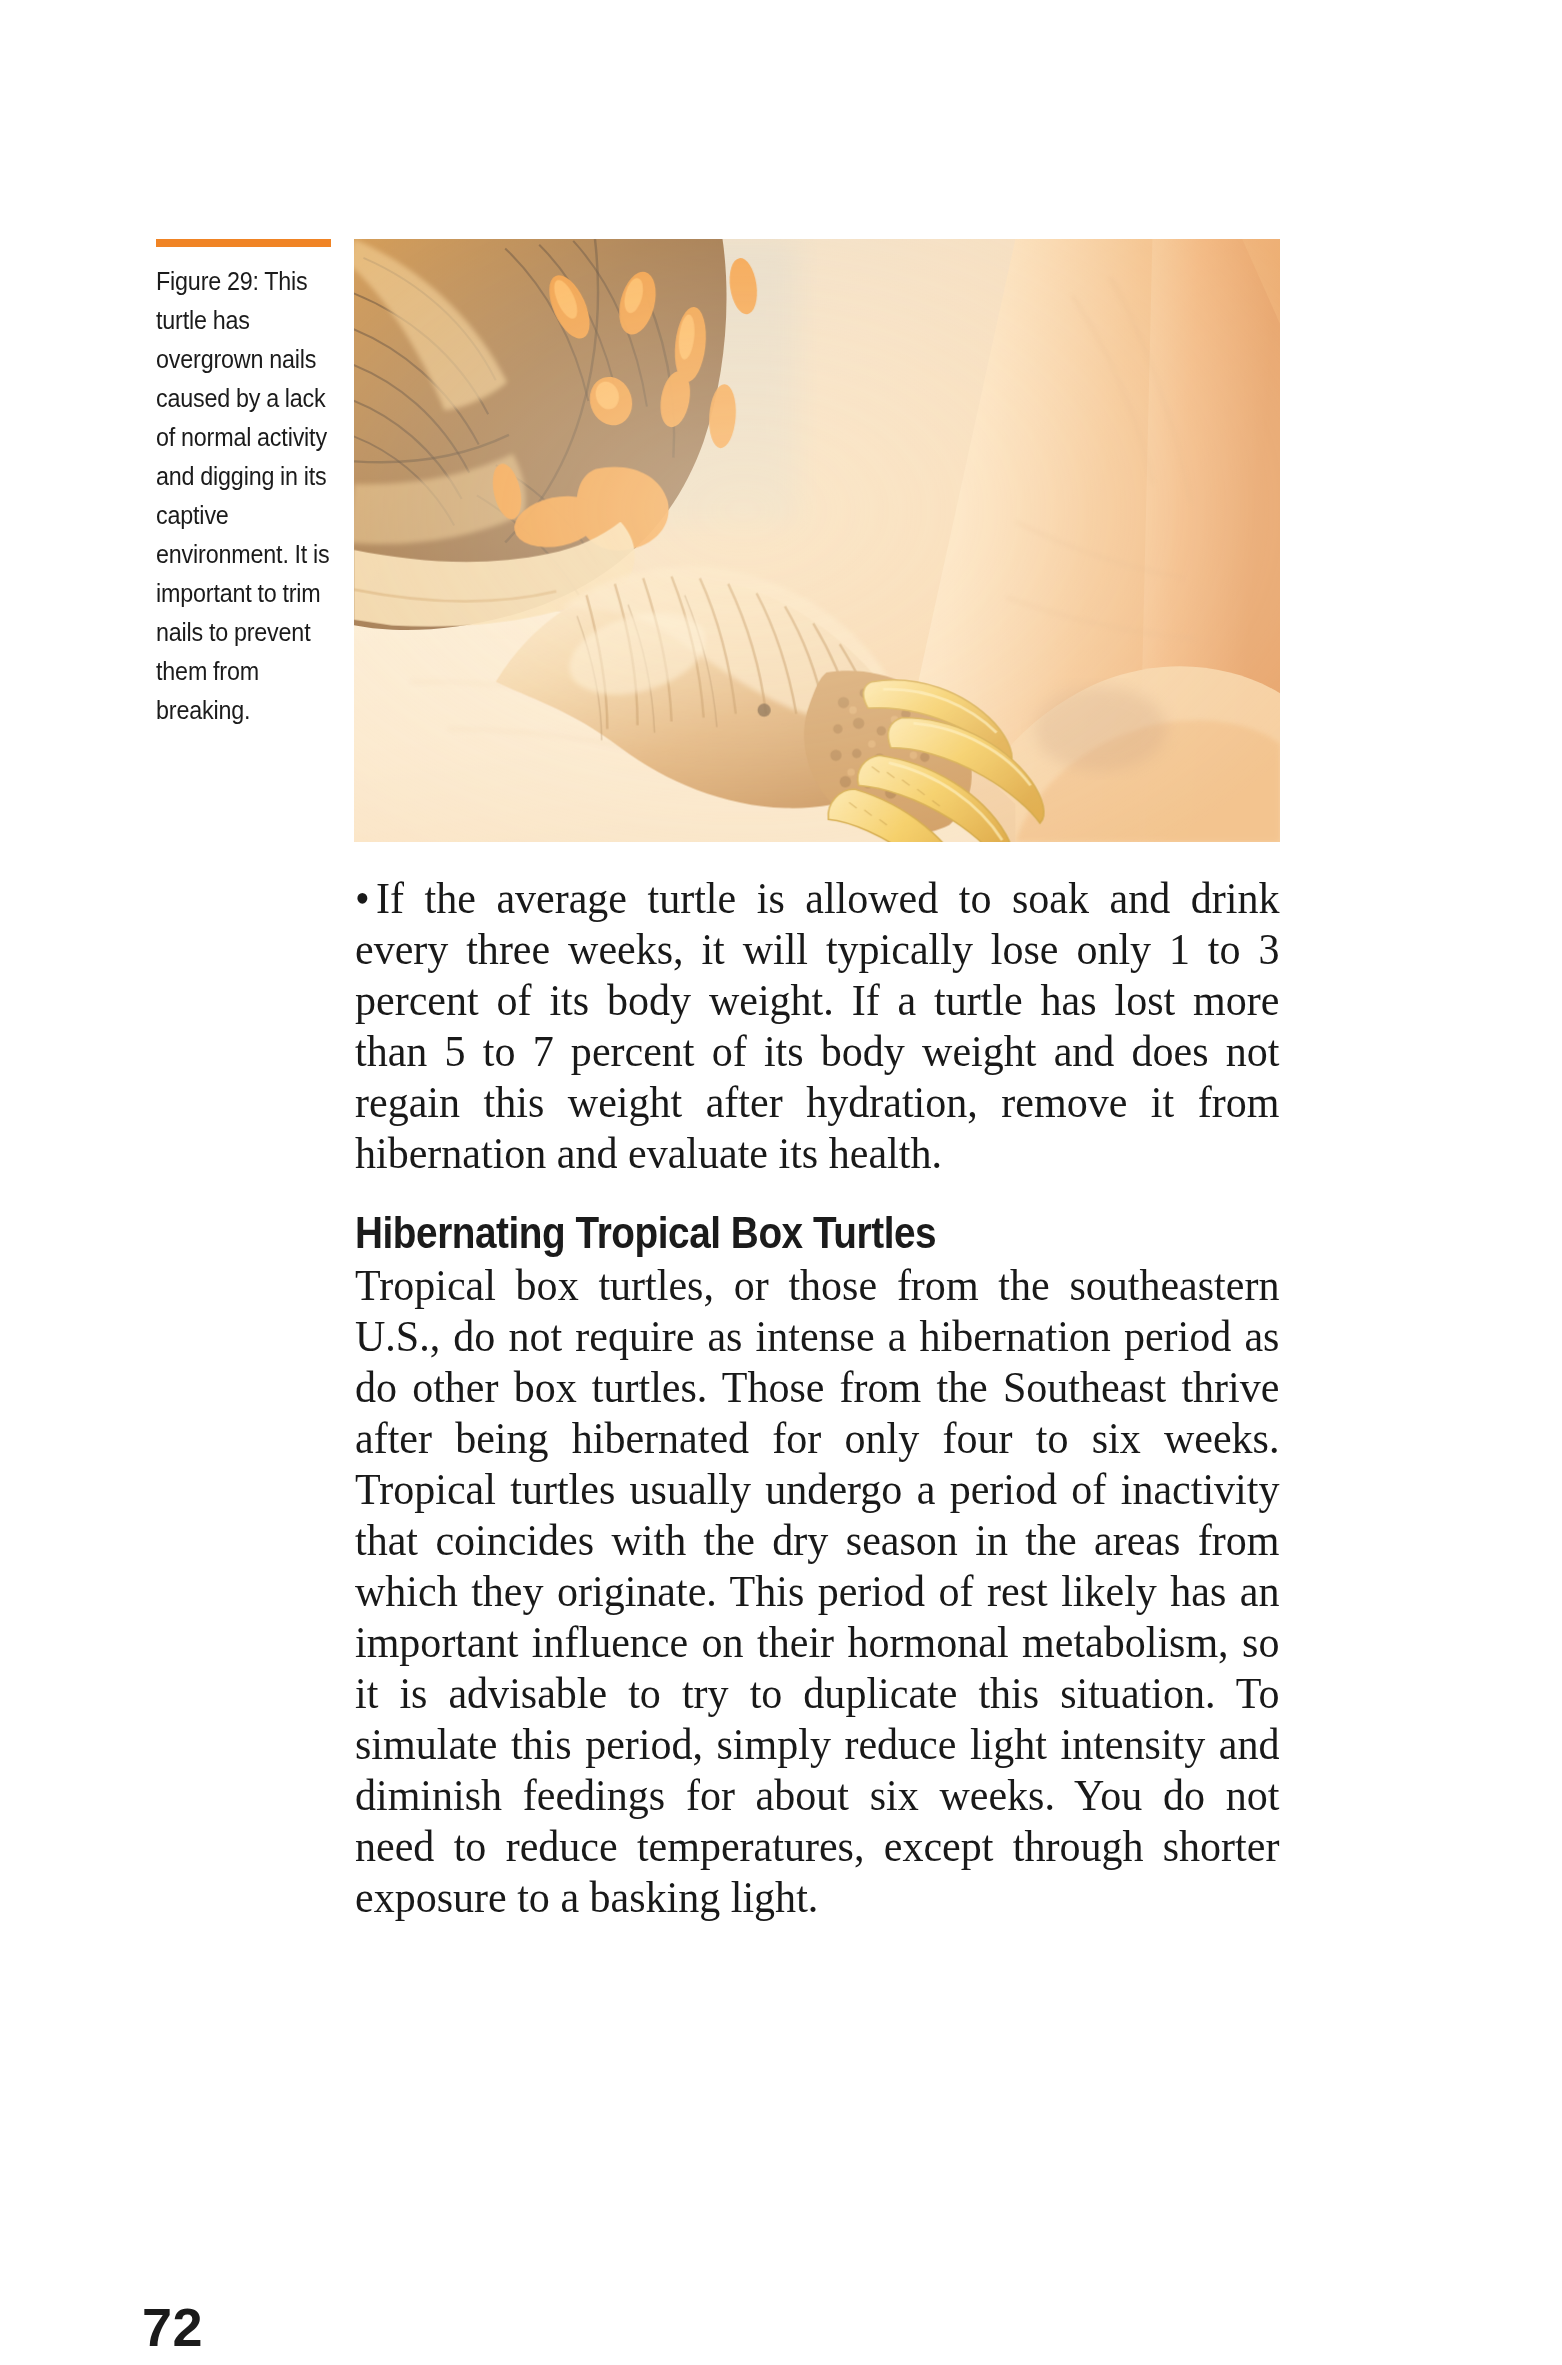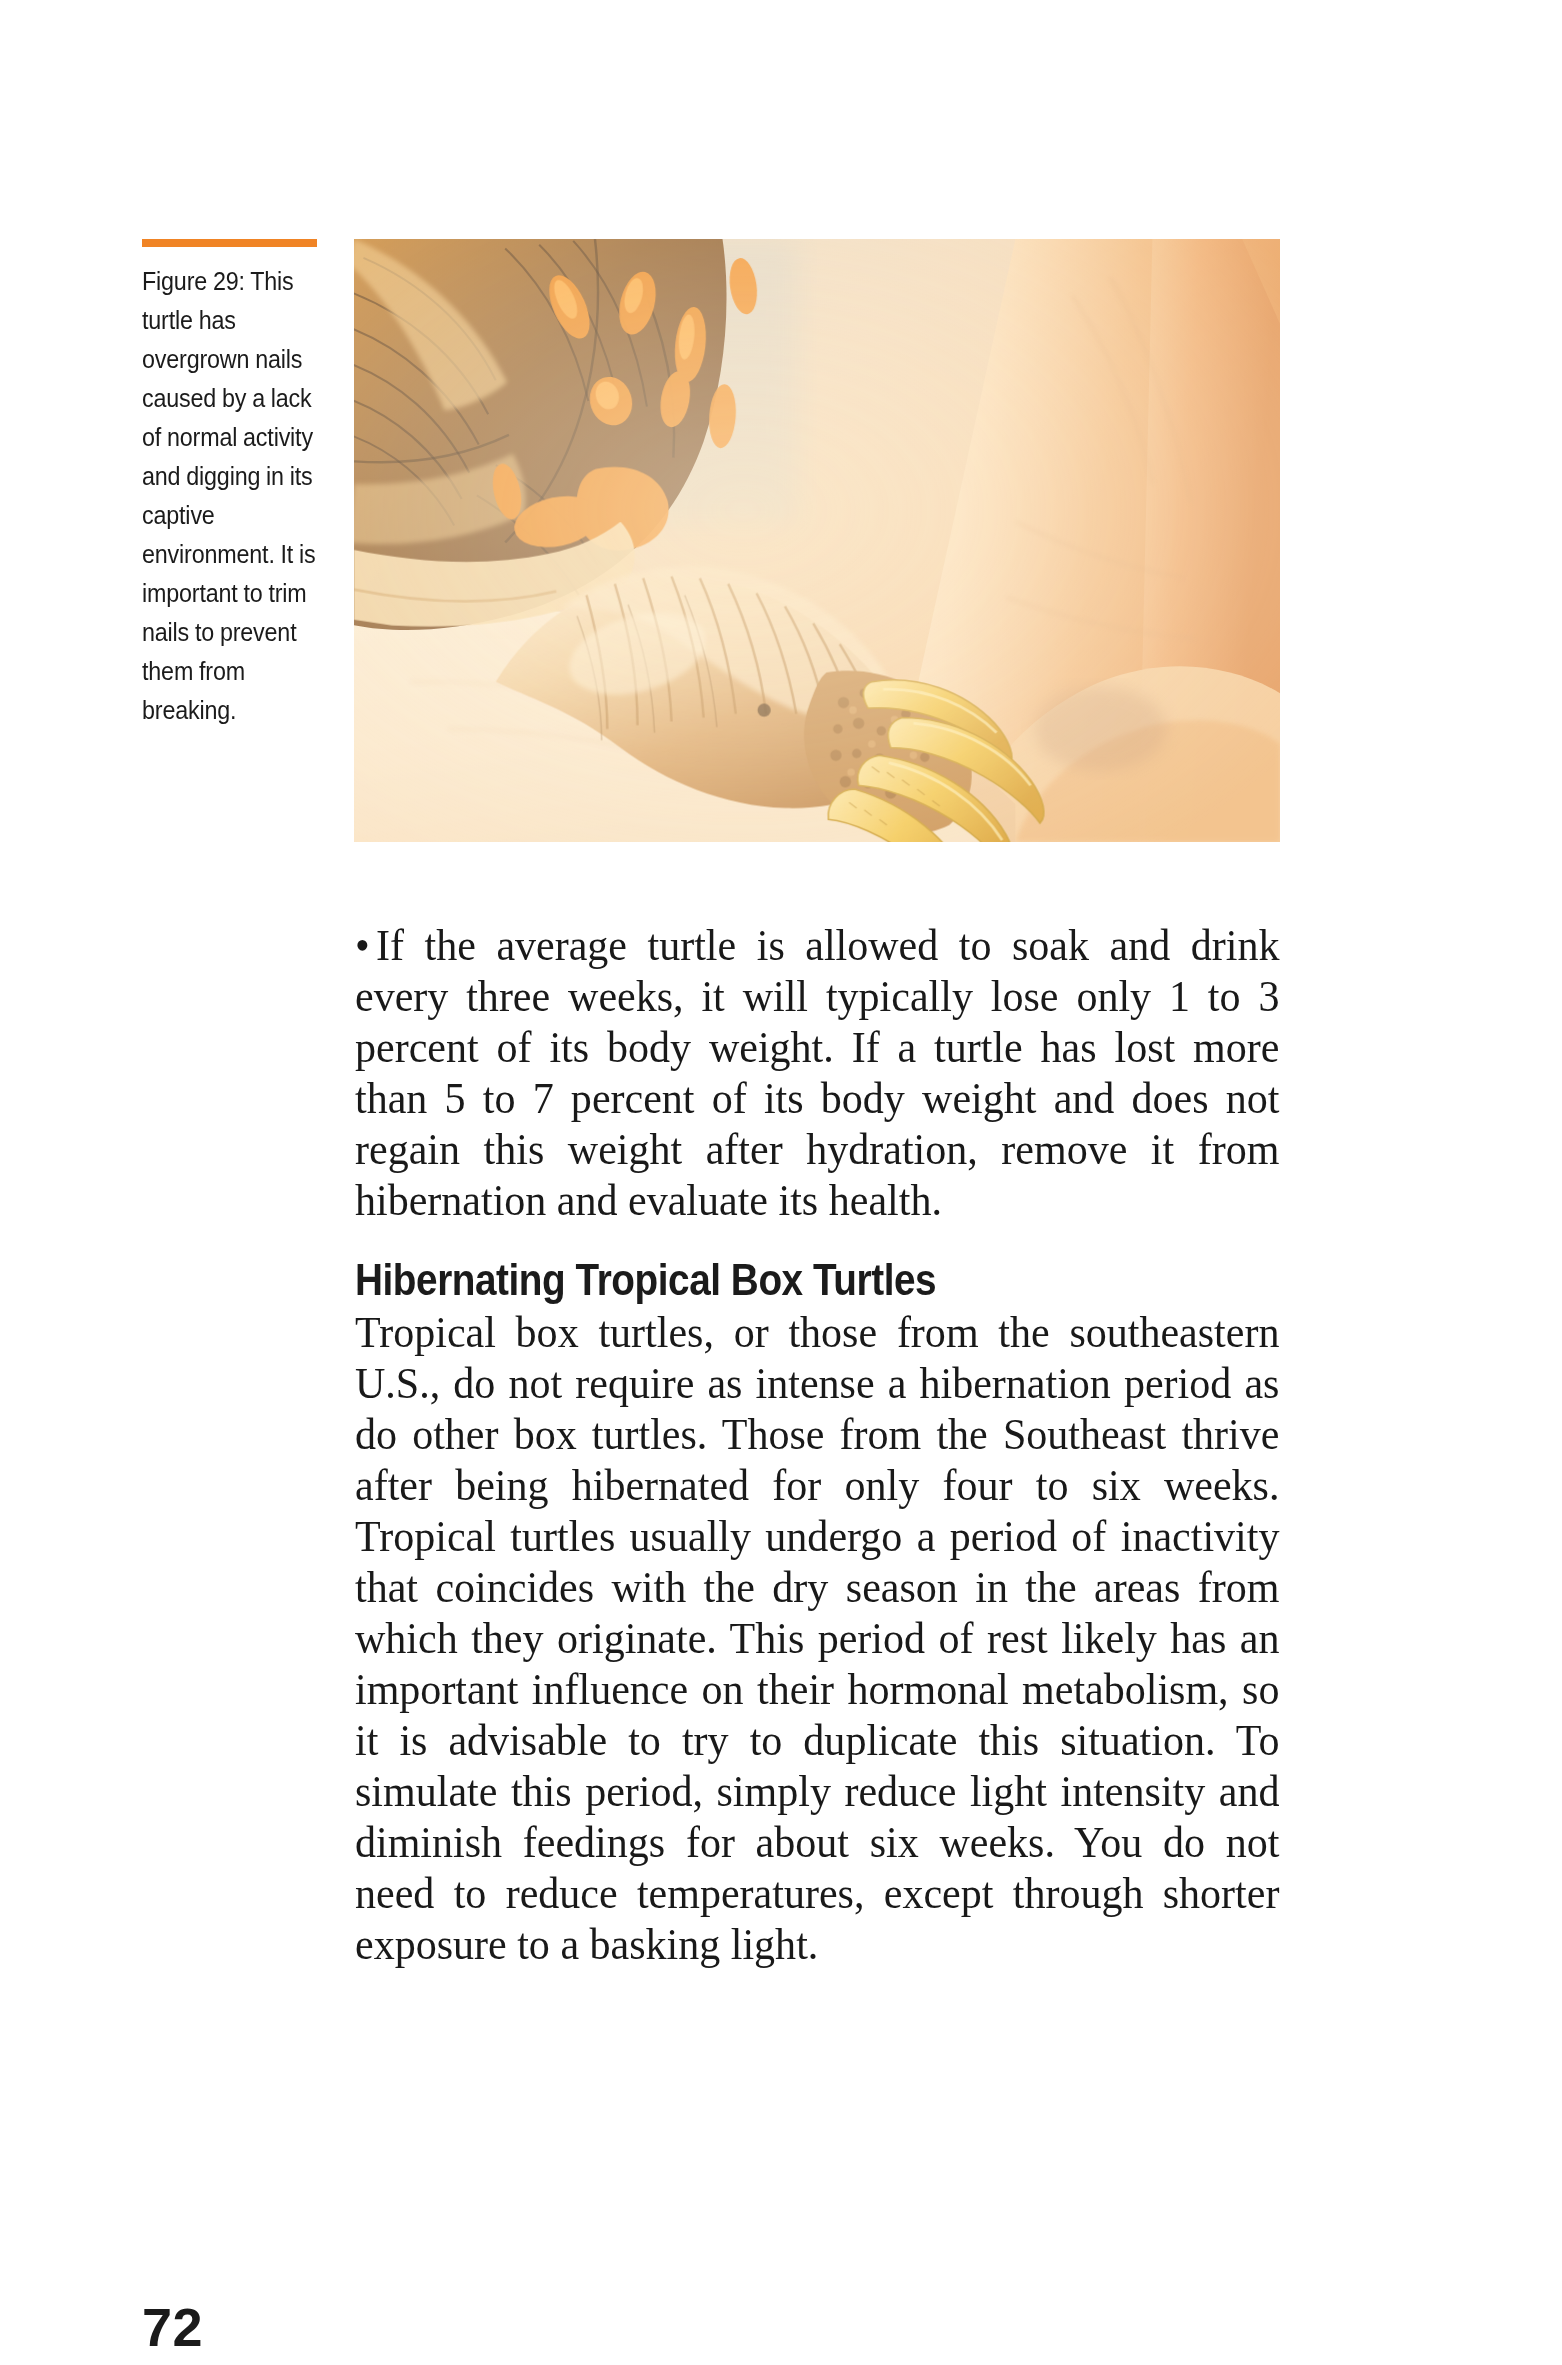"Figure 29: This turtle has" #caption-col { left: 142px -> 156px }
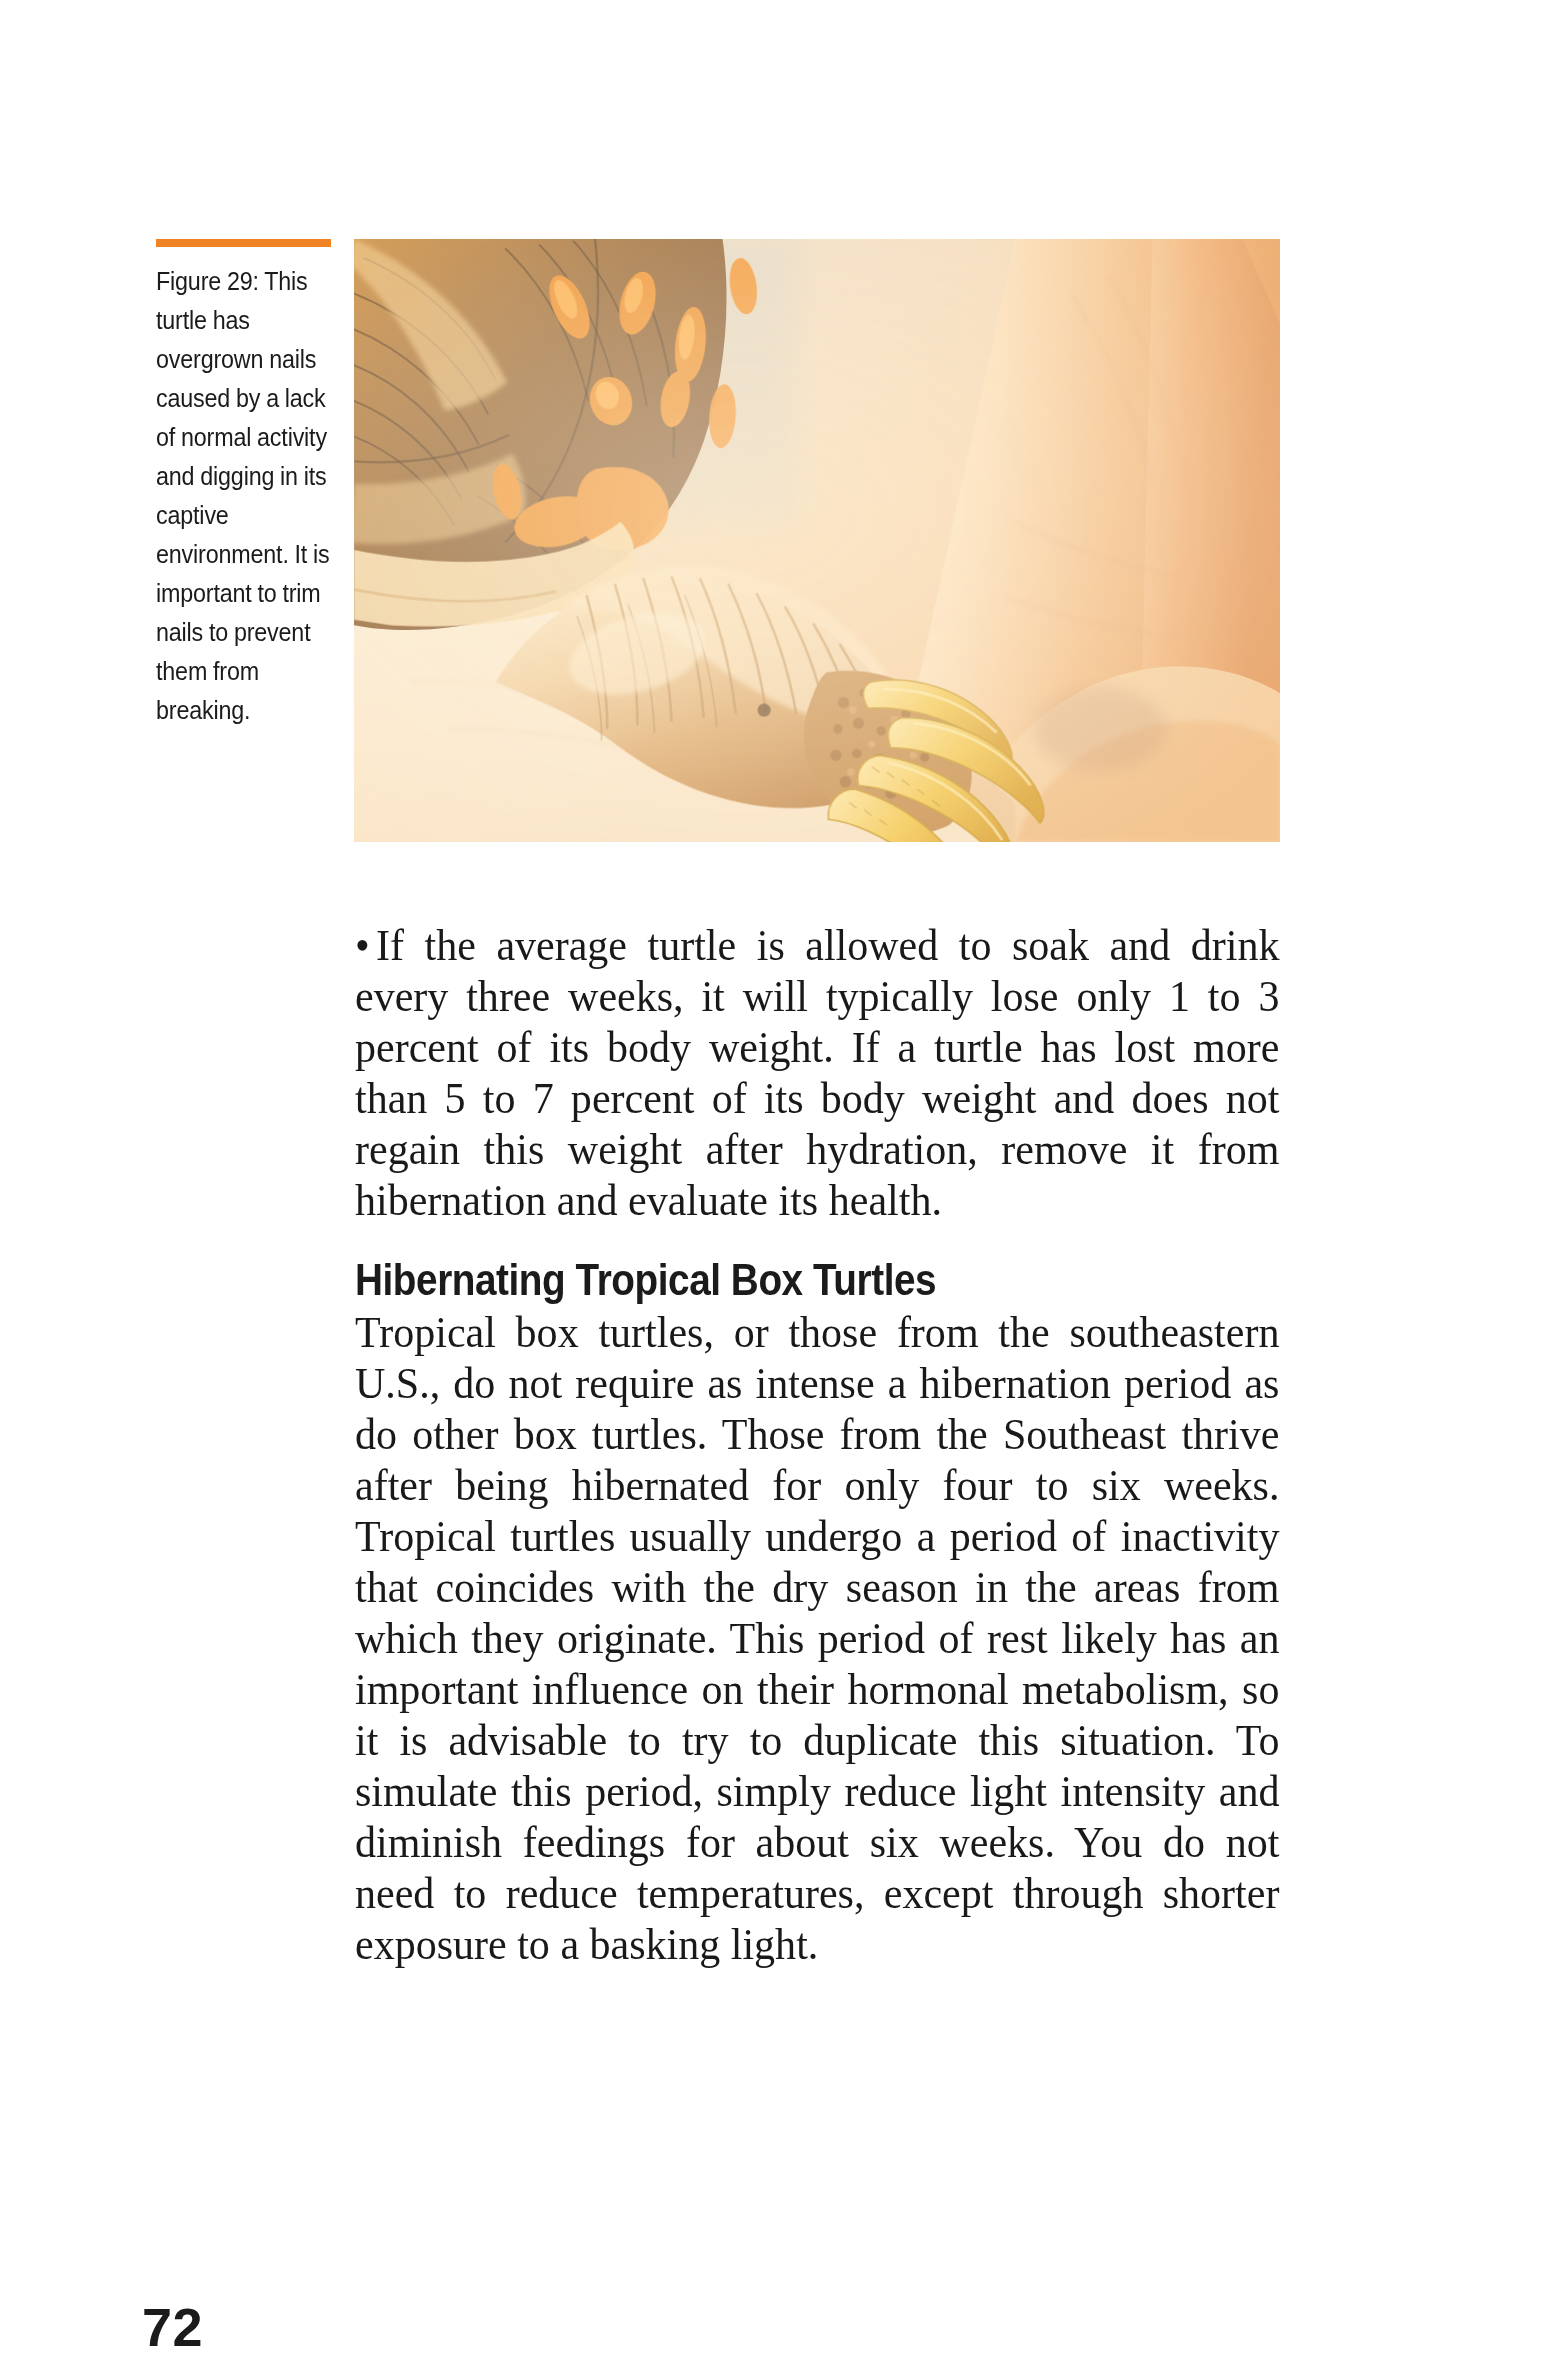"•If the average turtle is" #body-col { margin-top: 47px -> none }
